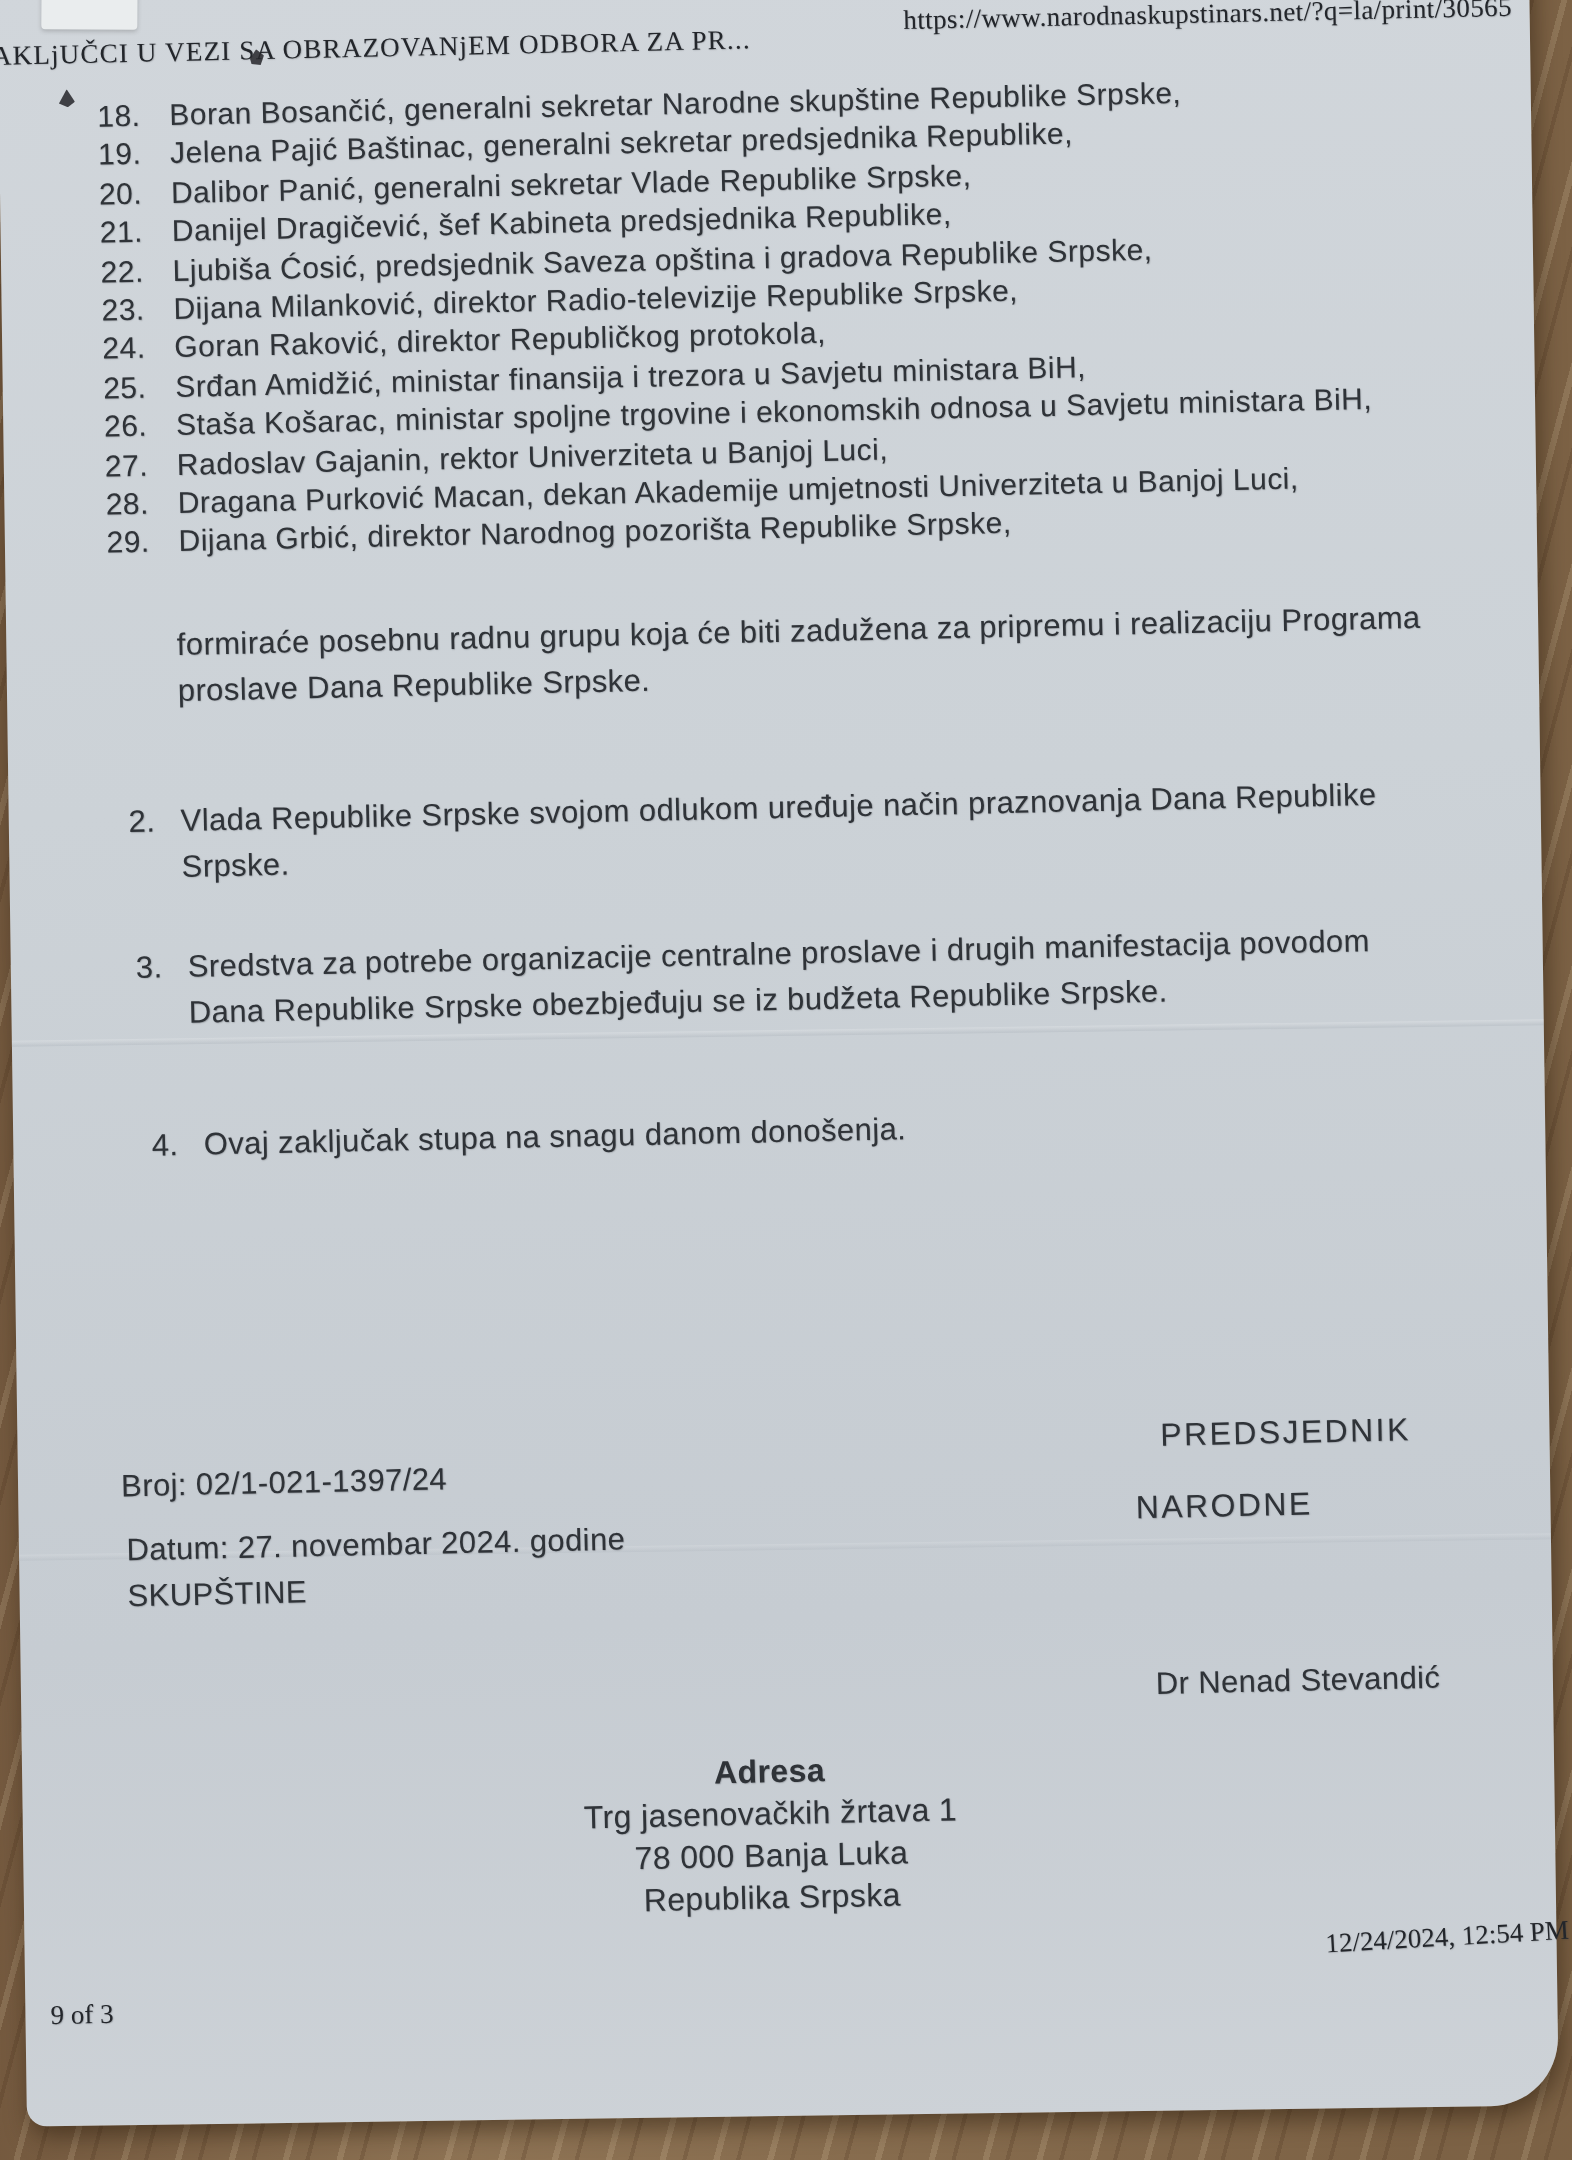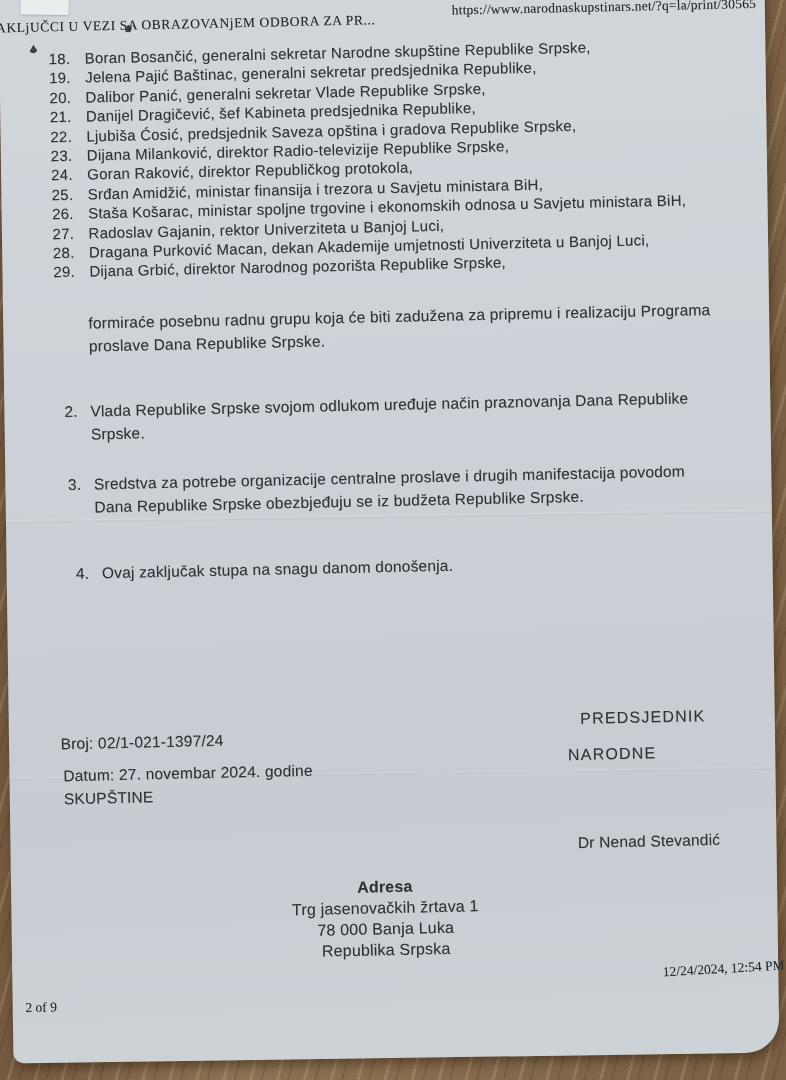"2 of 9" div.pagenum { text: 2 of 9 -> 9 of 3 }
